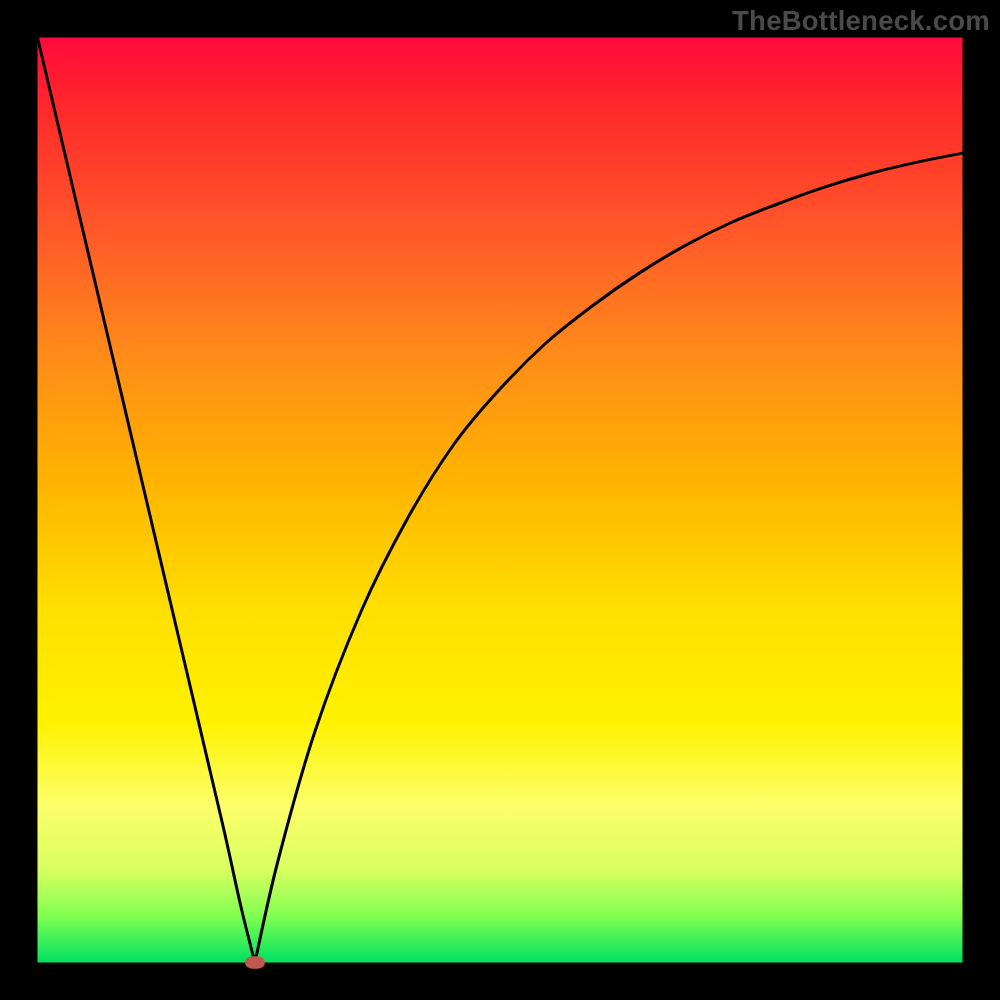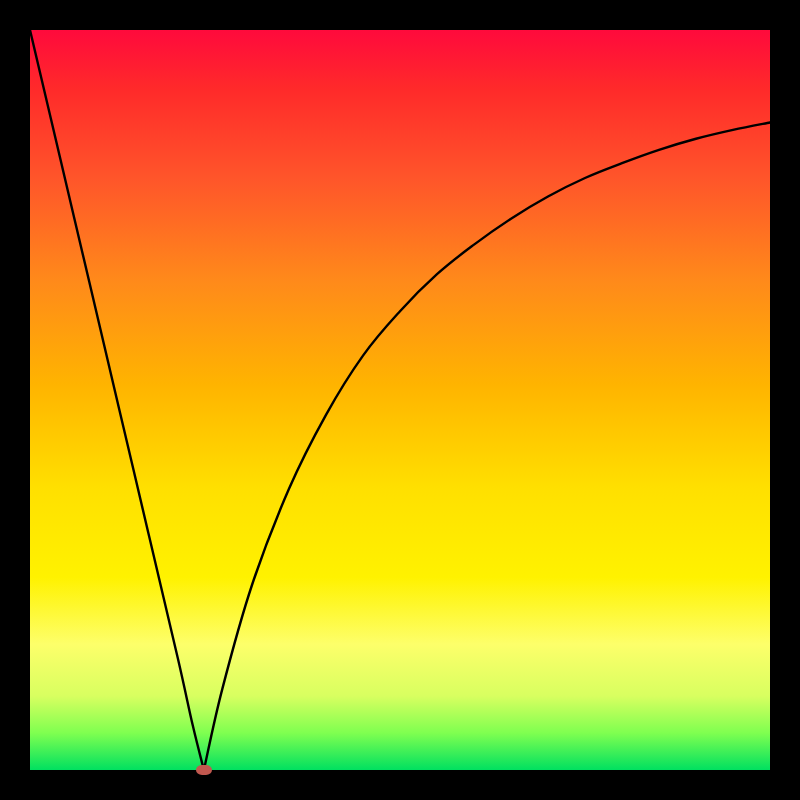"TheBottleneck.com" div.watermark { html: none -> <div>TheBottleneck.com</div> }
